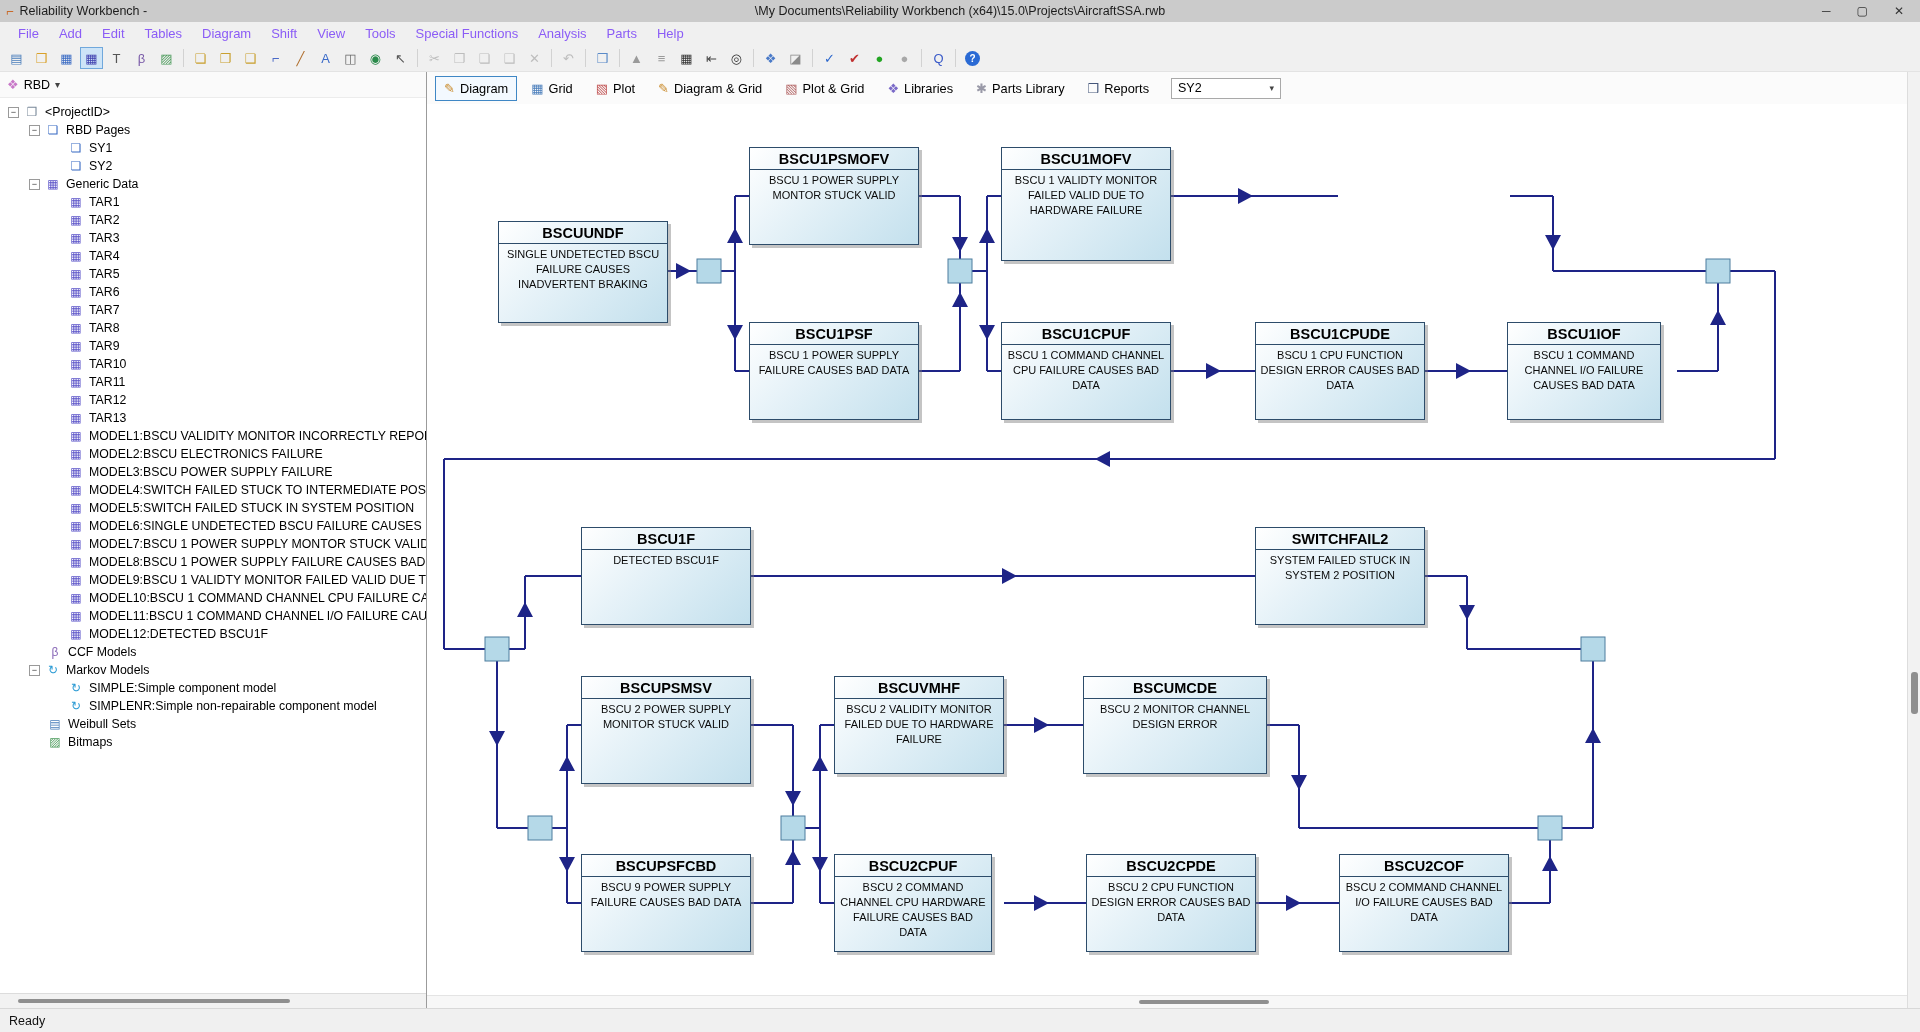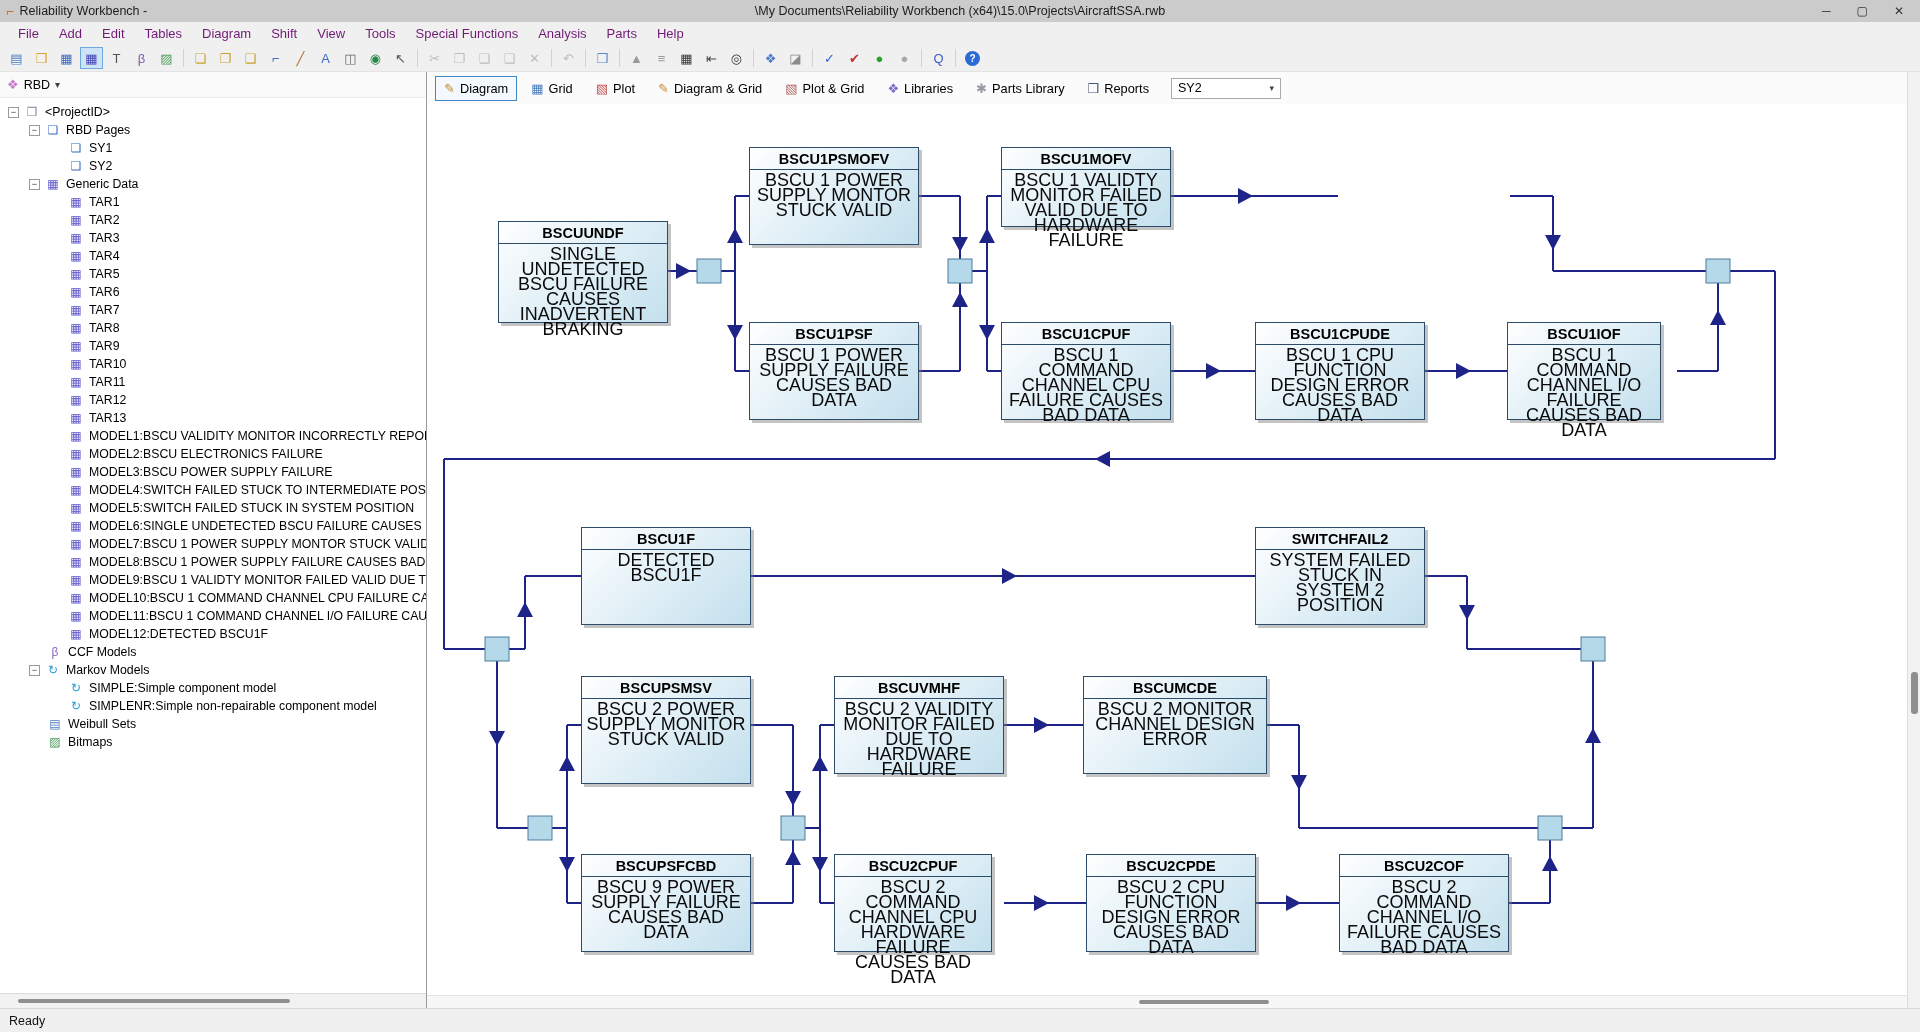"File" .menu-item { color: #701a75 -> #8b5cf6 }
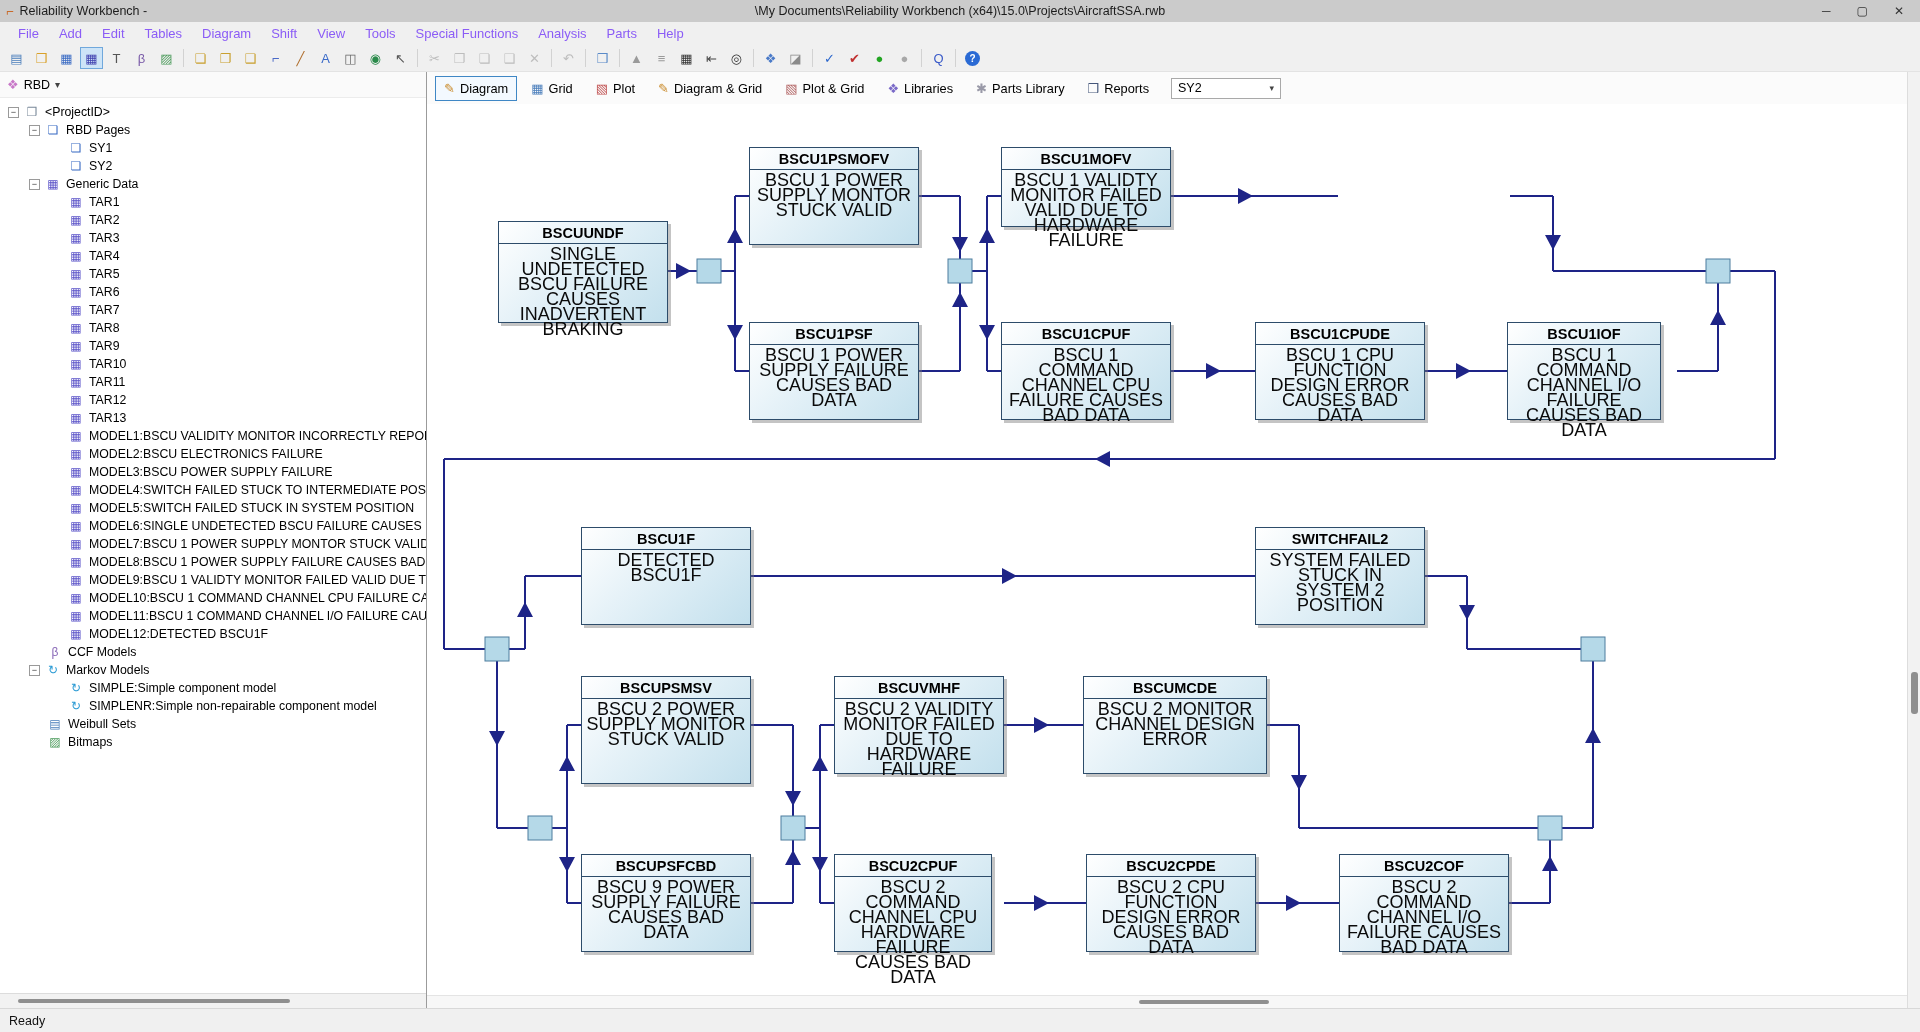"BSCU1MOFV" div.block { height: 80px -> 114px }
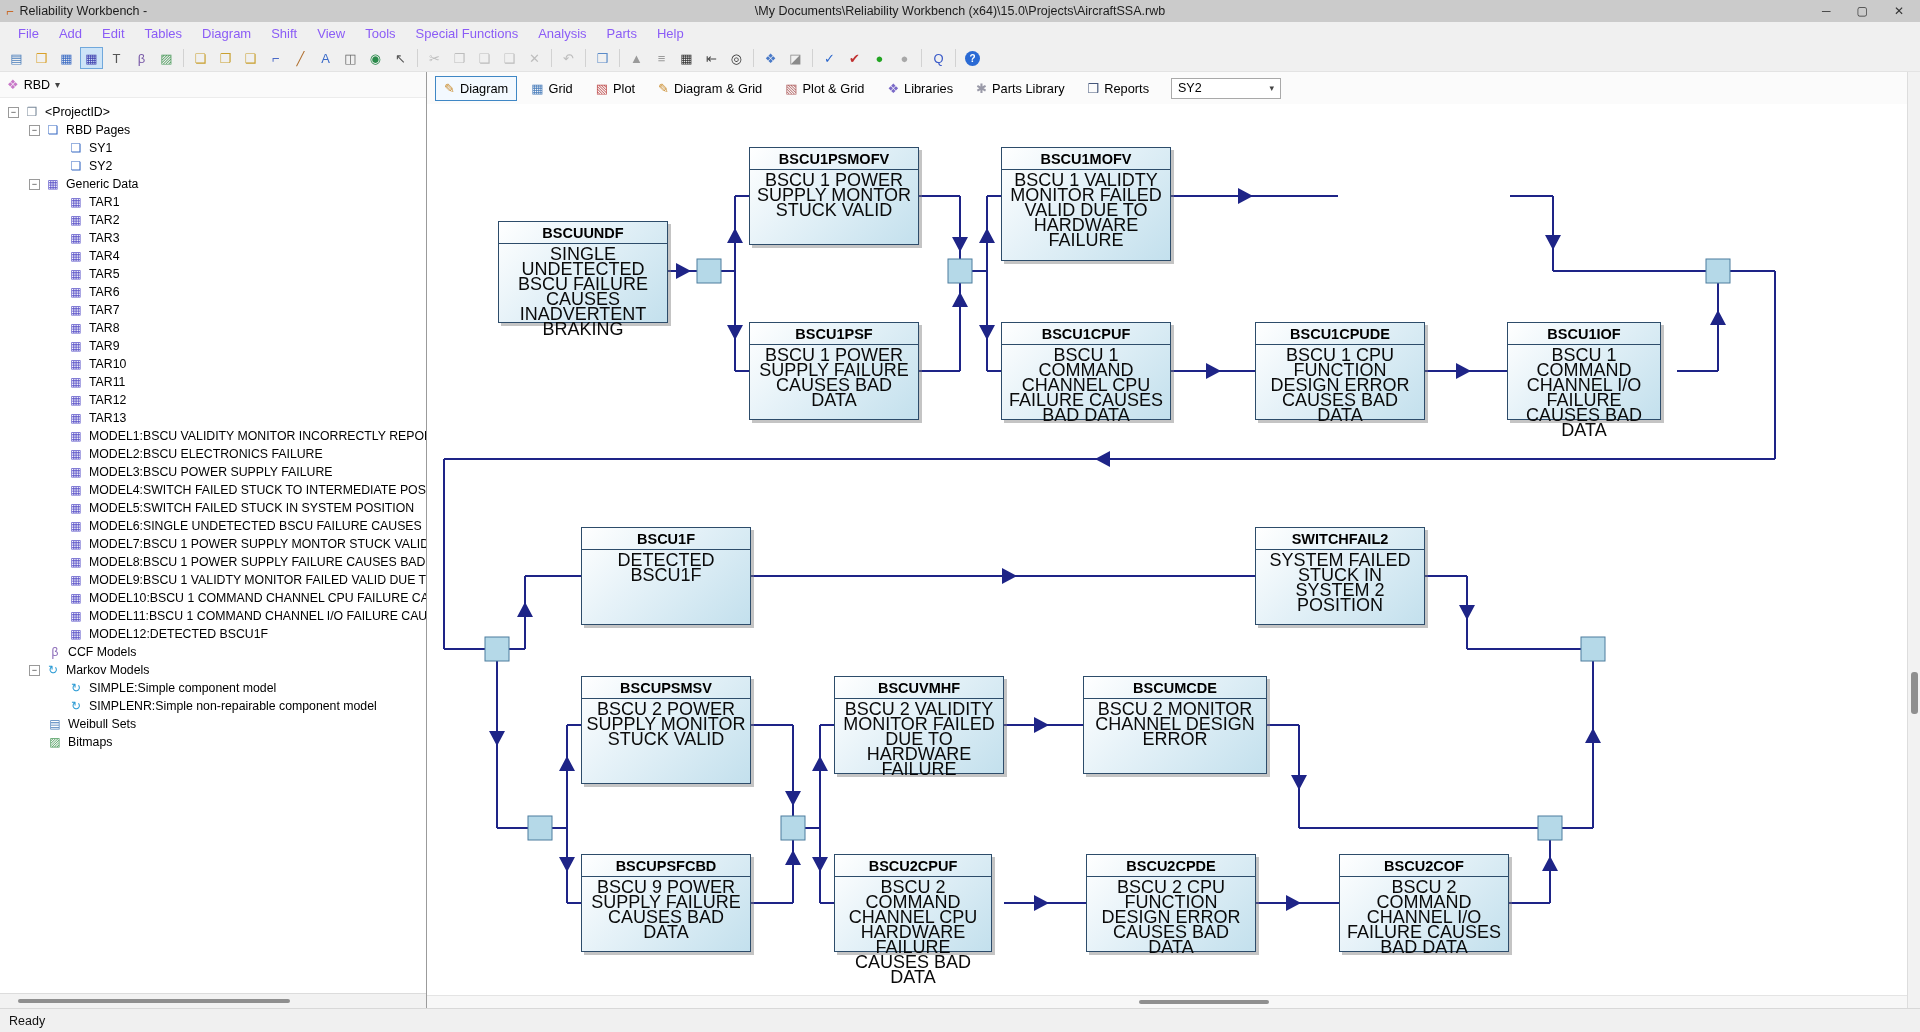"BSCU 1 POWER SUPPLY MONTOR" .bd { font-size: 18px -> 11px }
